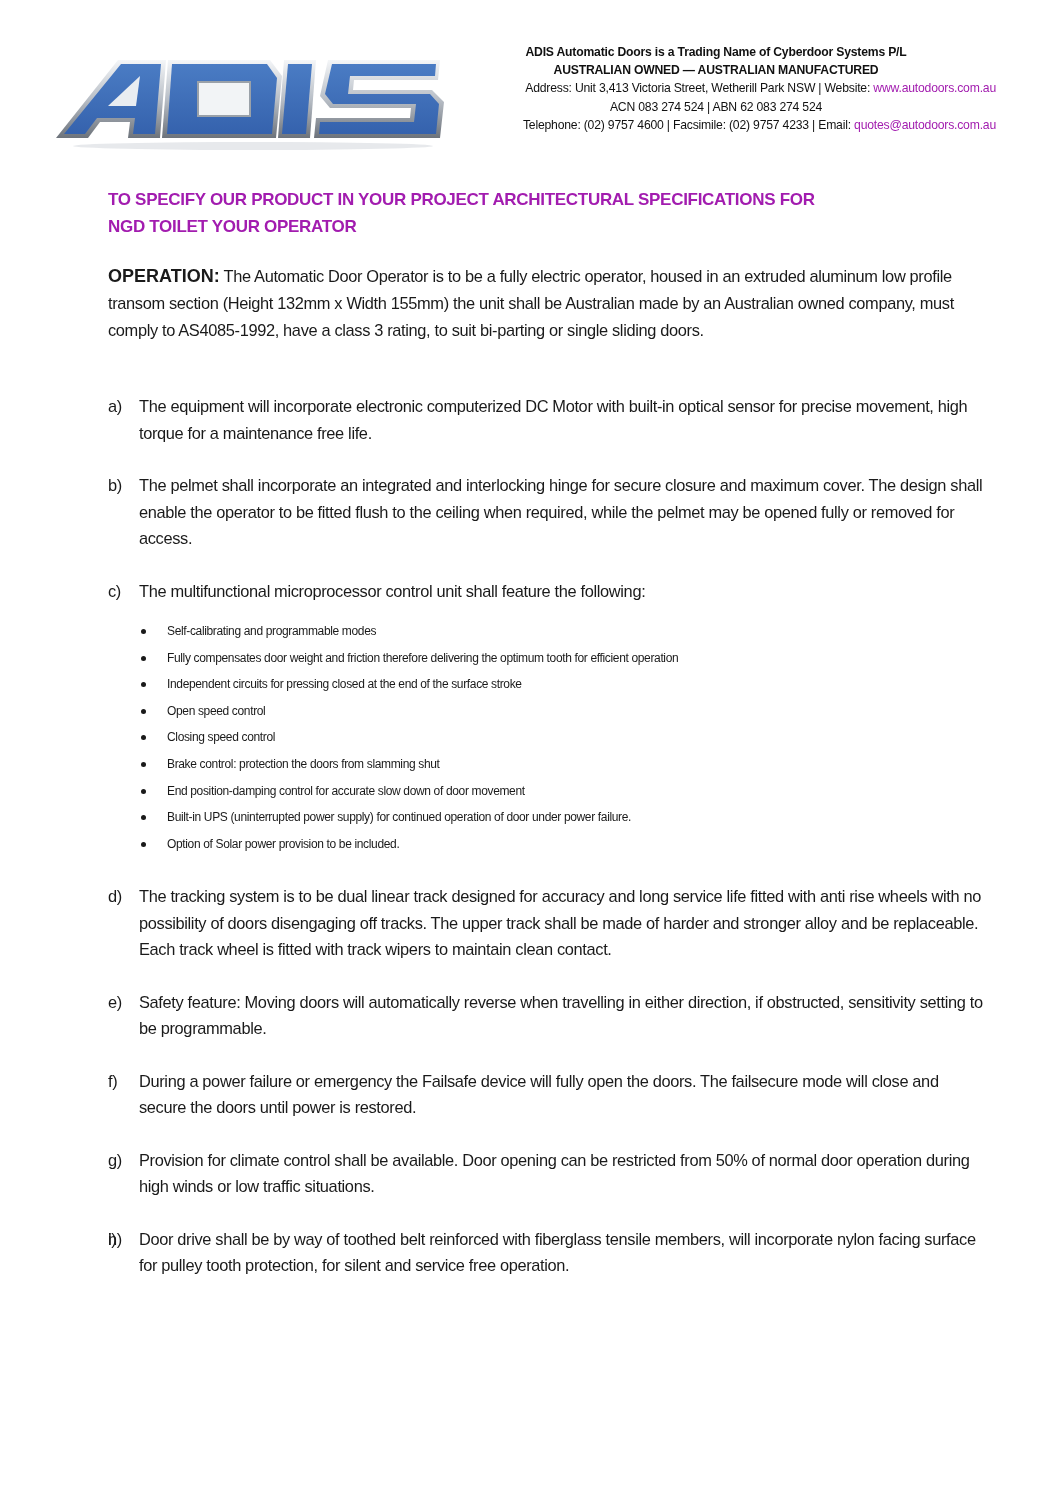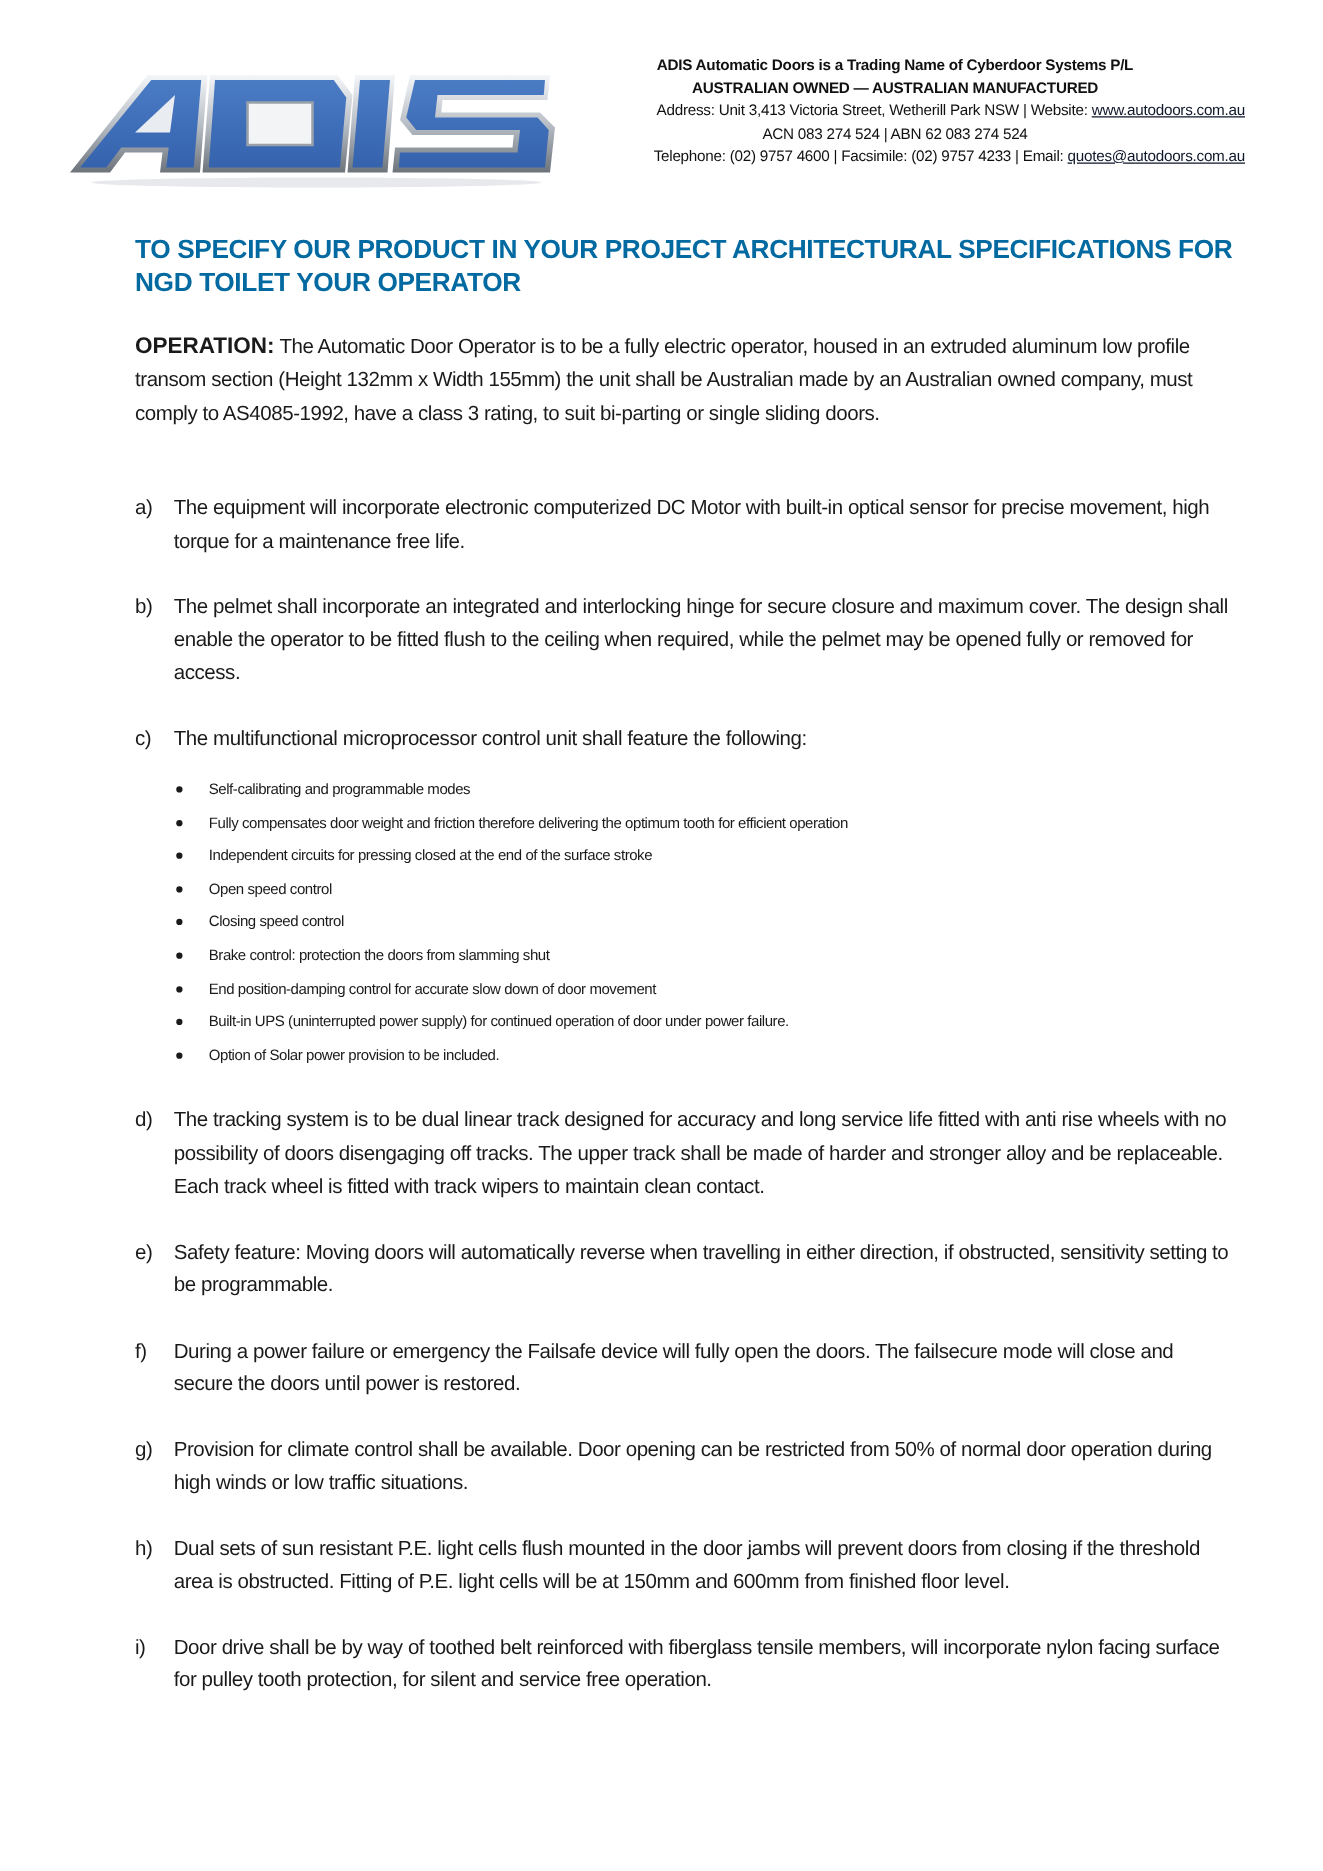"www.autodoors.com.au" .company a { color: #0f172a -> #a21caf; text-decoration: underline -> none }
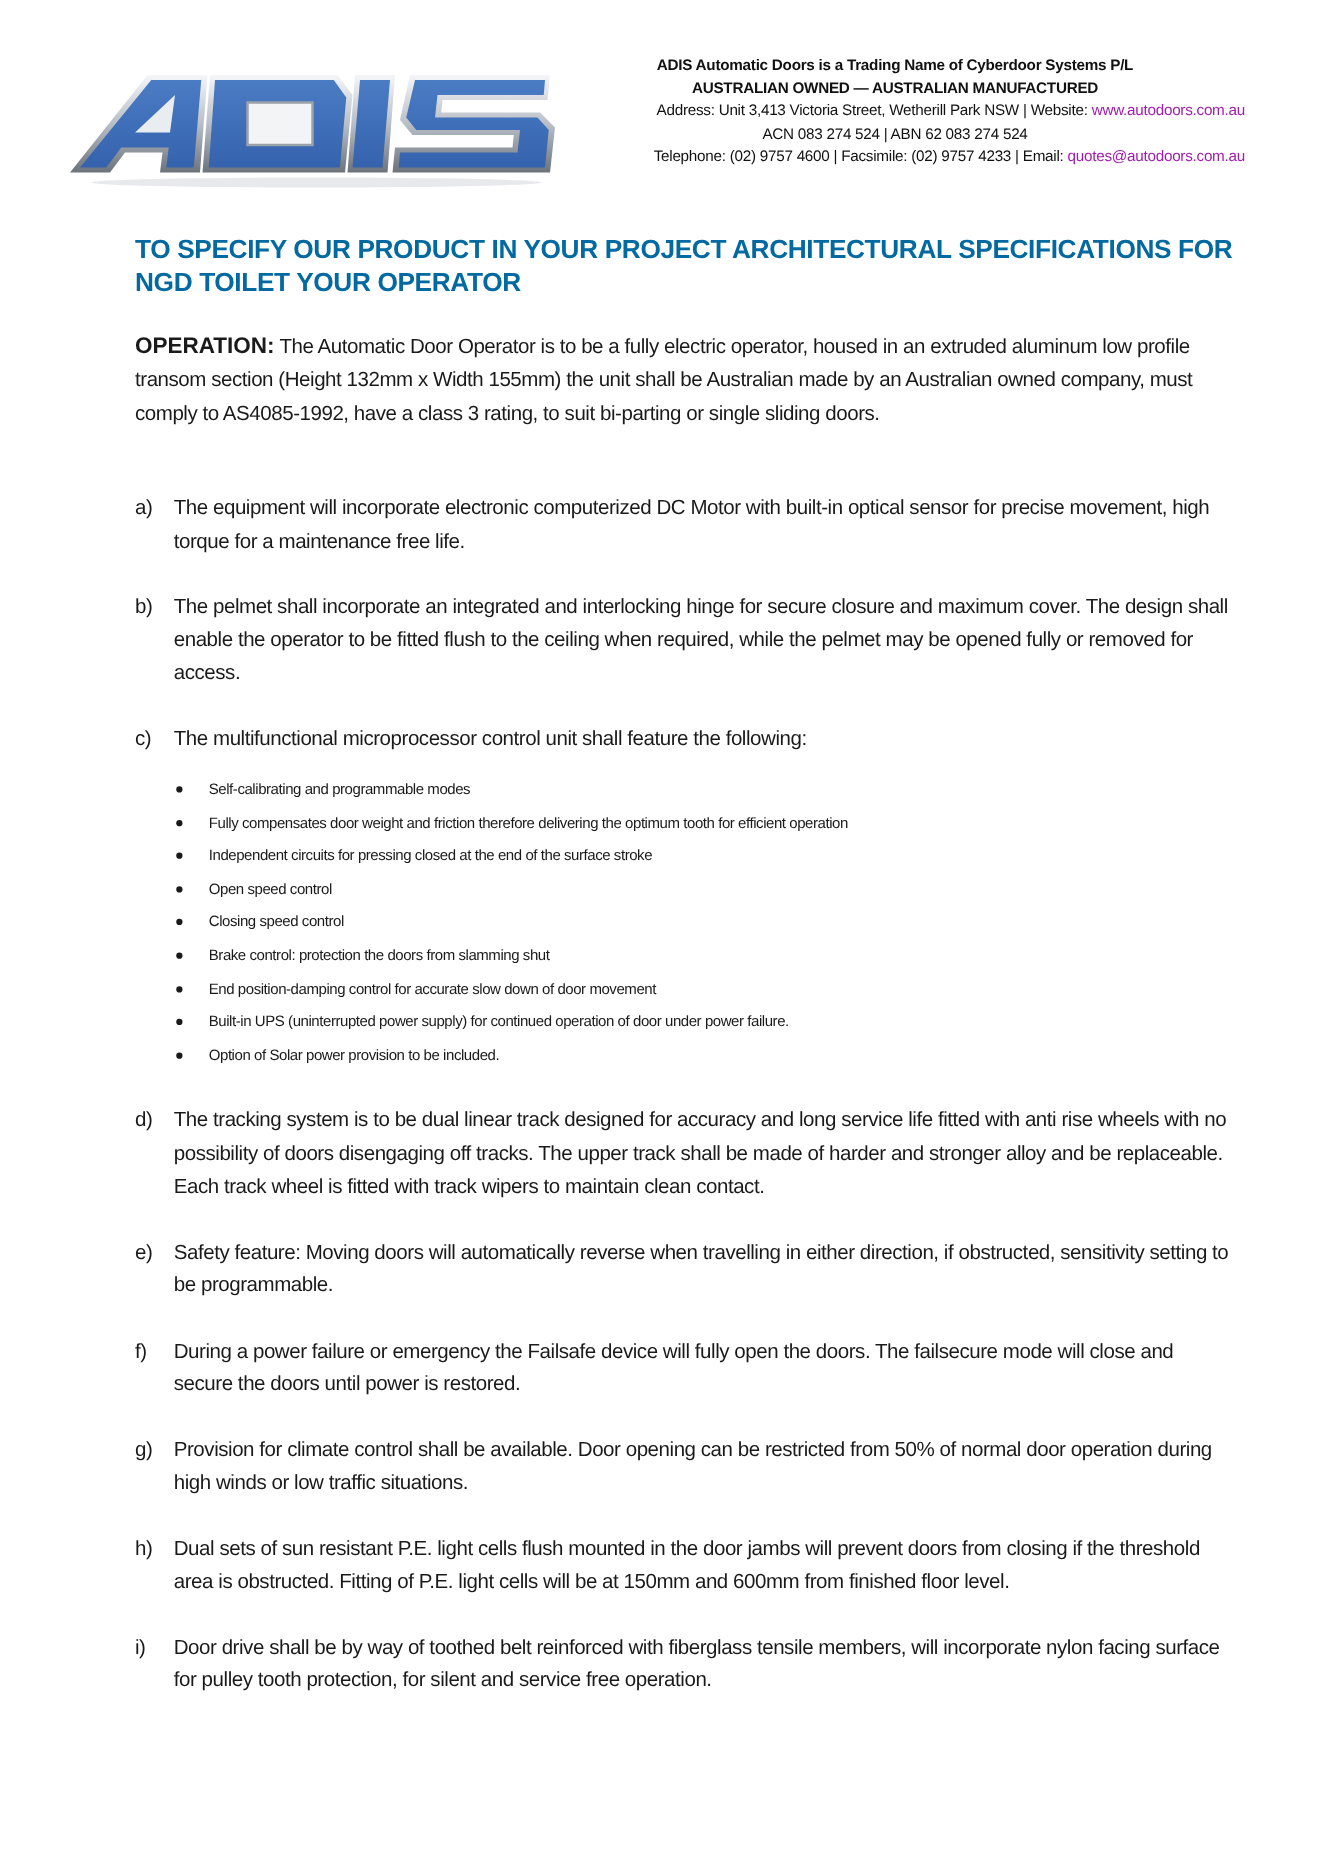"TO SPECIFY OUR PRODUCT IN" .title { color: #0369a1 -> #a21caf; font-size: 21px -> 17px }
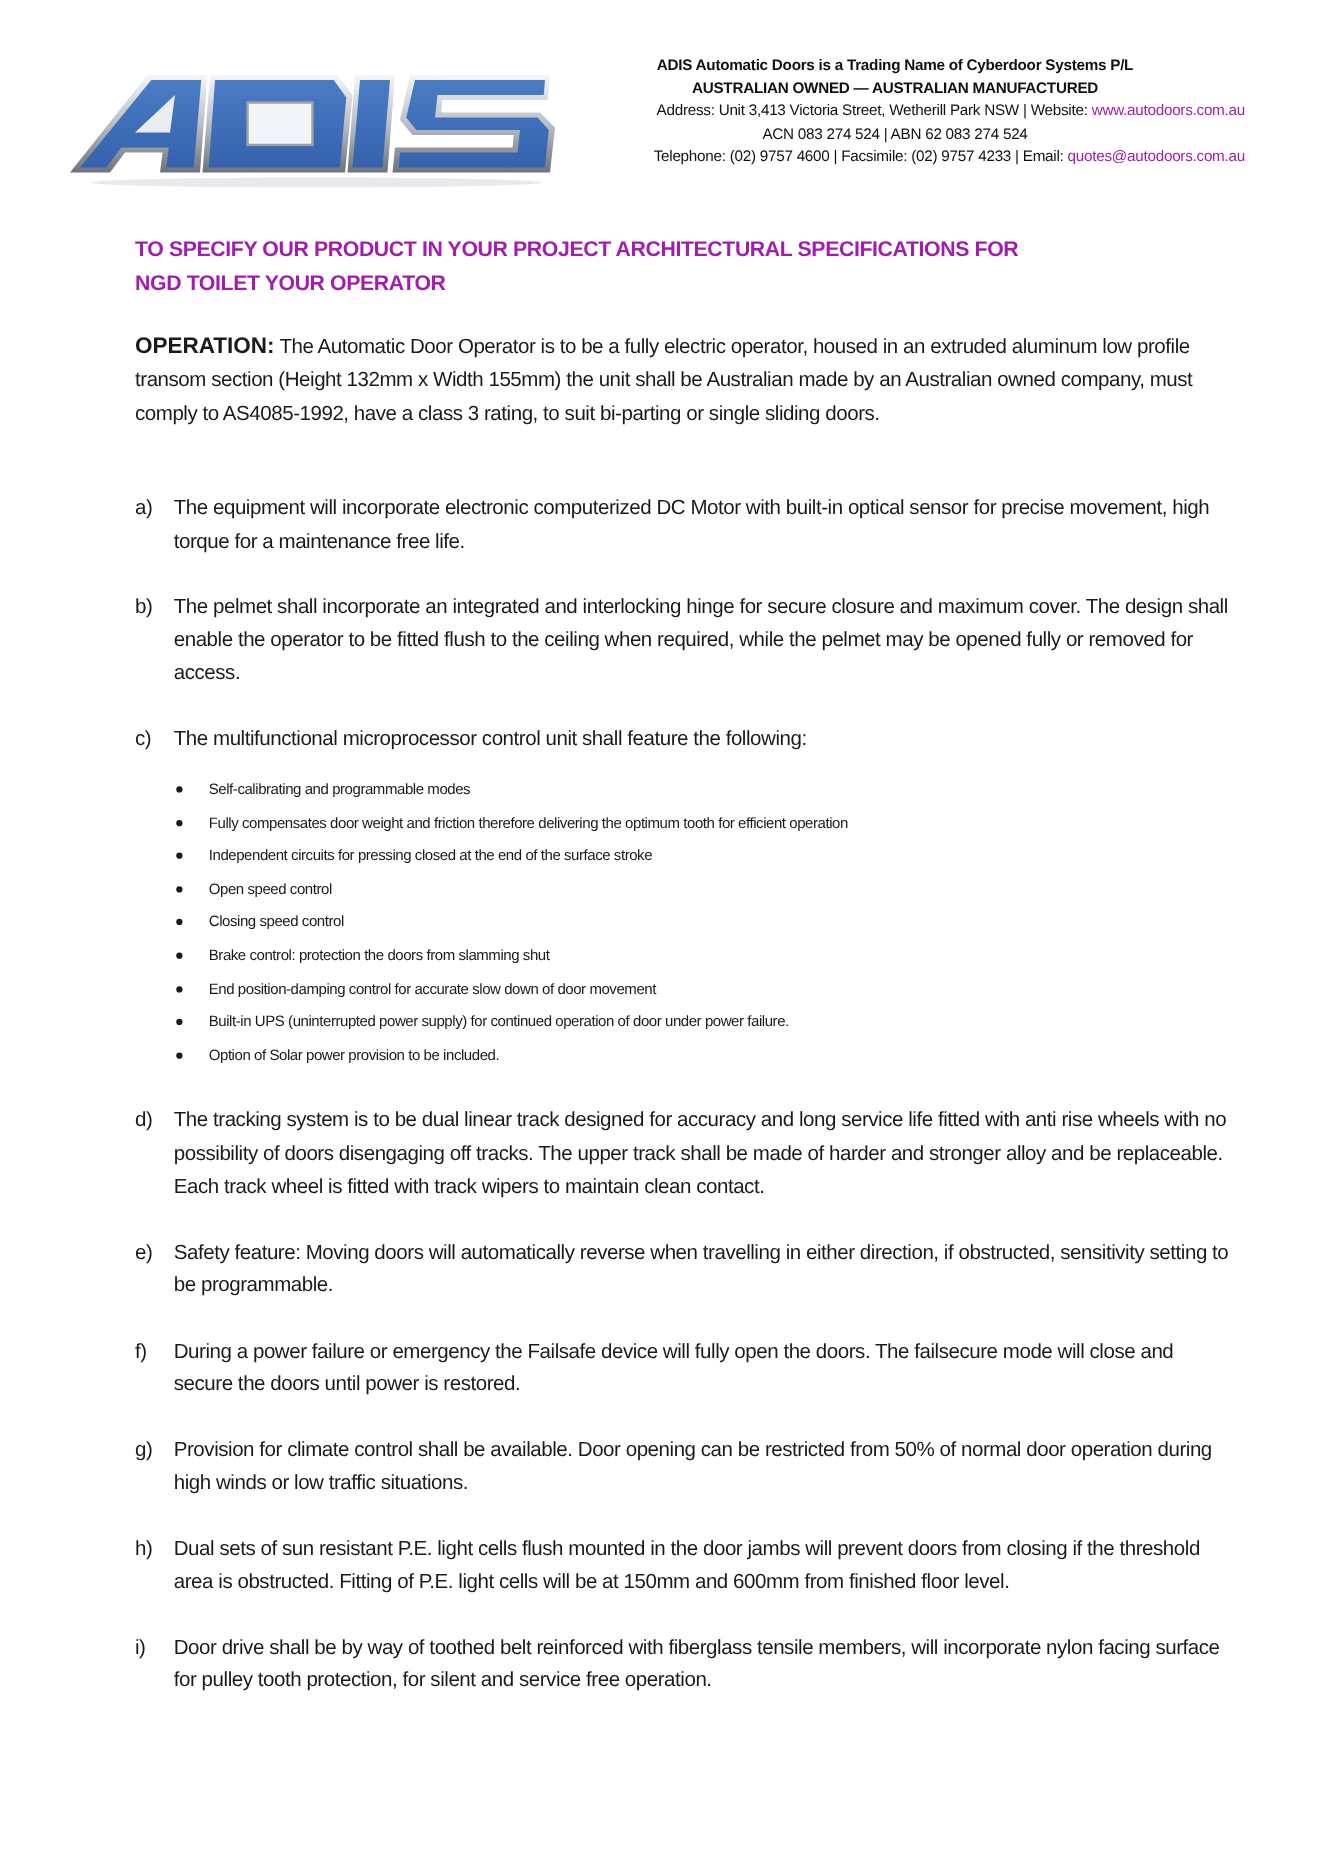"Dual sets of sun resistant" span { html: <span>Dual sets of sun resistant P.E. light cells flush mounted in the door jambs will prevent doors from closing if the threshold area is obstructed. Fitting of P.E. light cells will be at 150mm and 600mm from finished floor level.</span> -> none }
